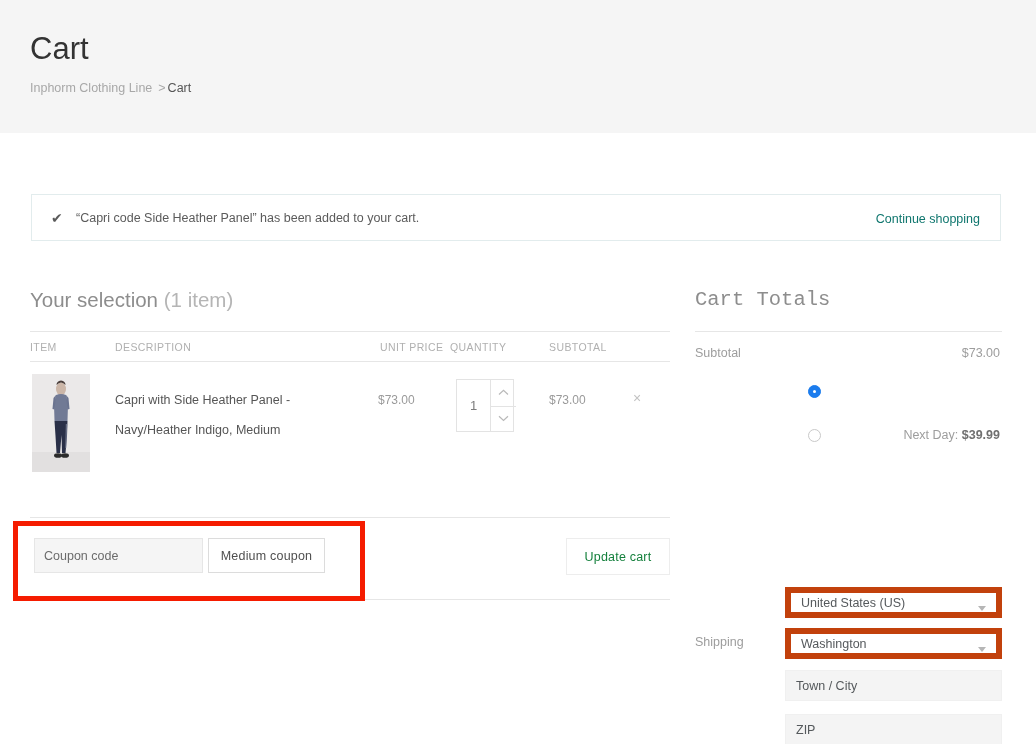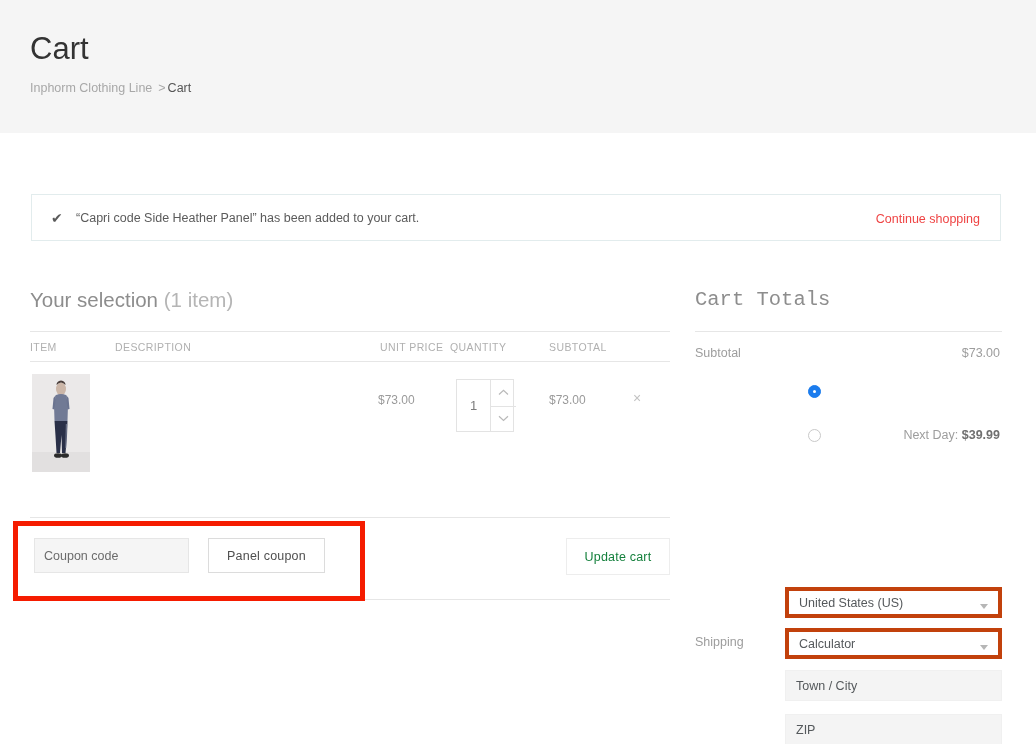"Continue shopping" .notice-action { color: #ef4444 -> #0f766e }
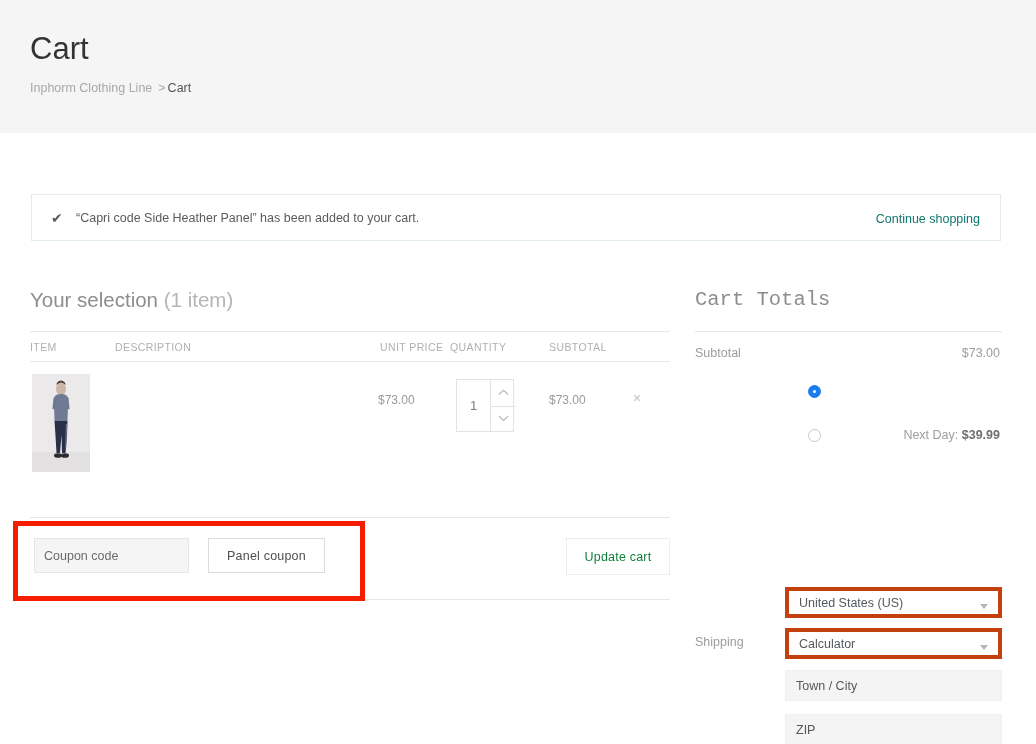"Capri with Side Heather Panel" div.item-desc { html: none -> <div>Capri with Side Heather Panel - Navy/Heather Indigo, Medium</div> }
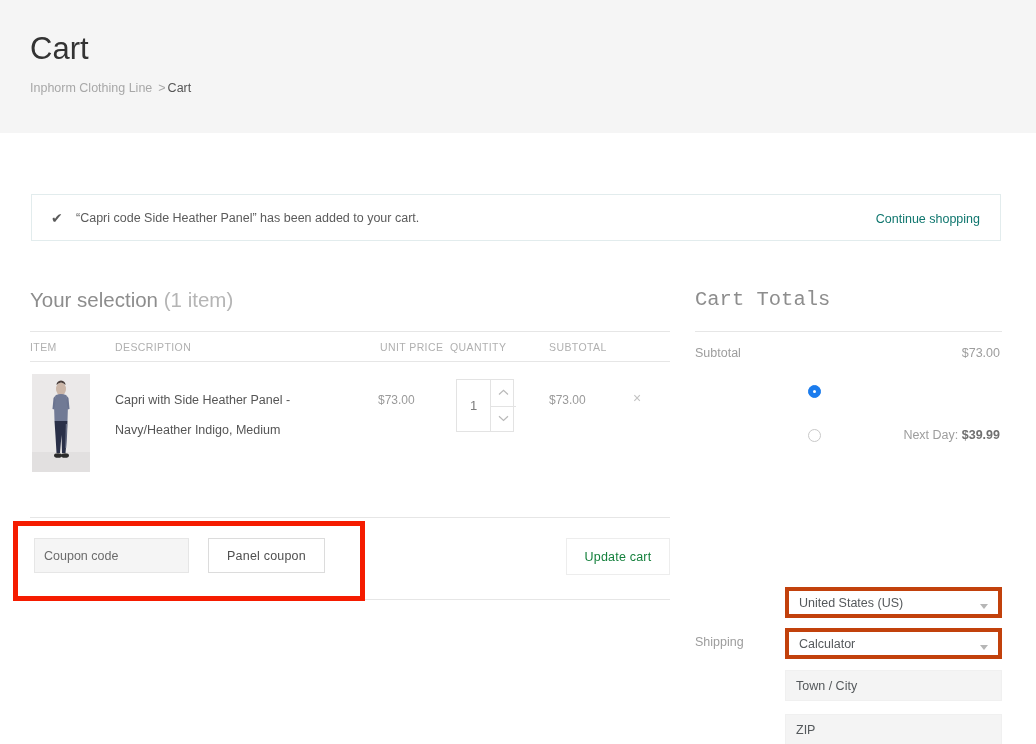"Coupon code" .coupon-input { width: 155px -> 169px }
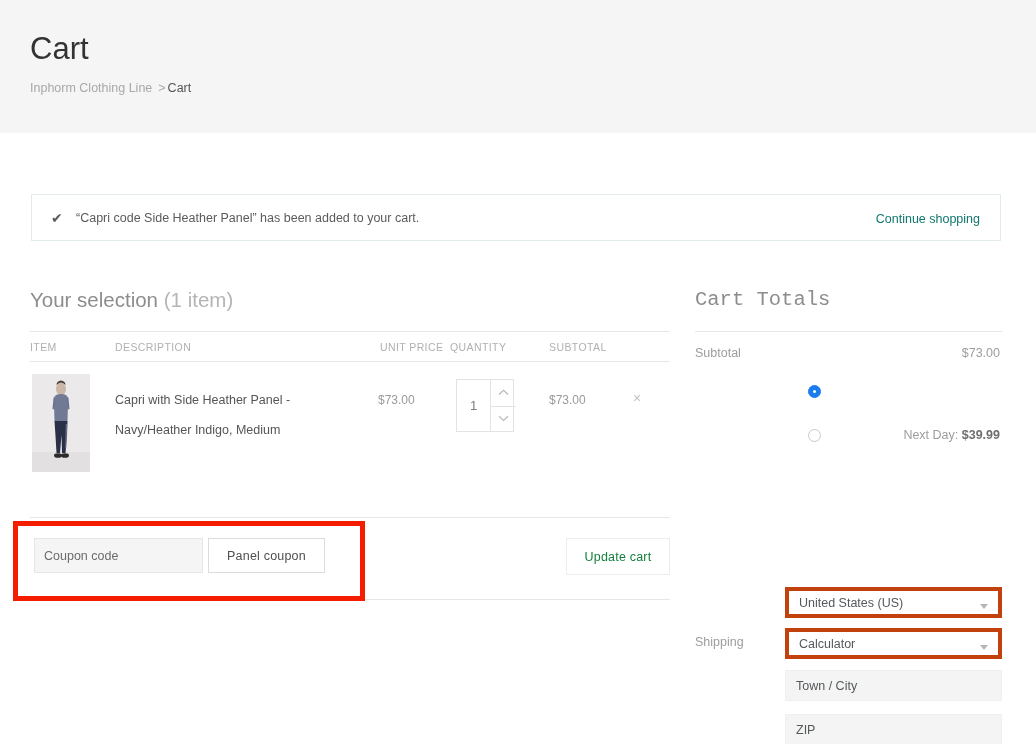"Panel coupon" button.apply-btn { text: Panel -> Medium }
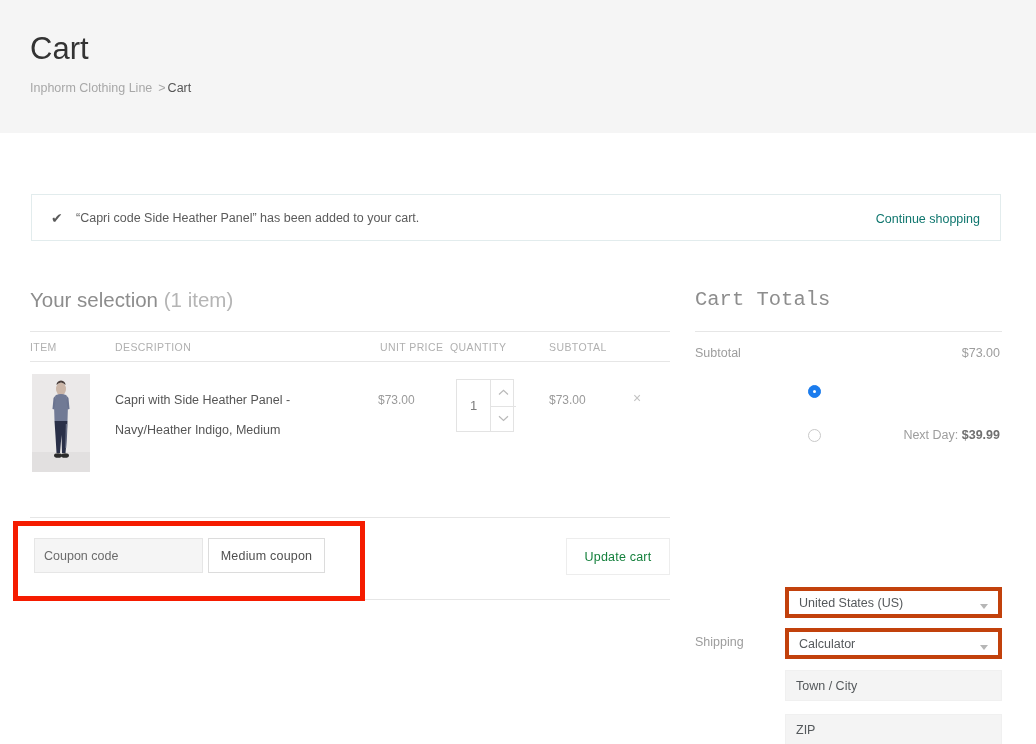"United States (US)" .calc-select { border: 4px solid #c2410c -> 6px solid #c2410c }
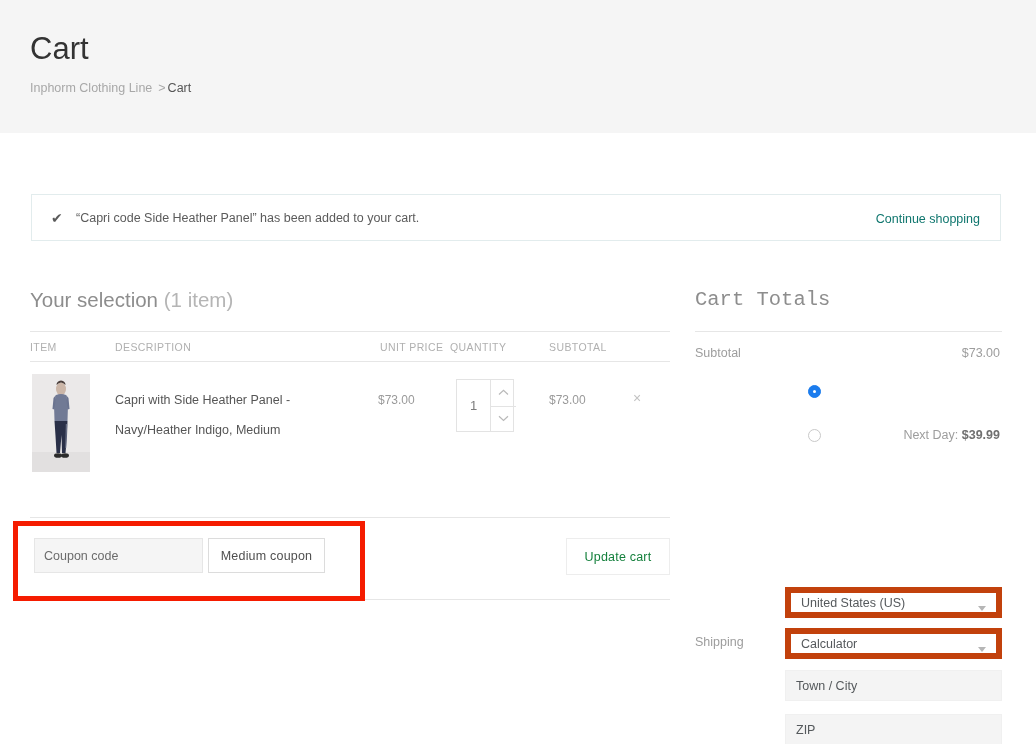"Calculator" span { text: Calculator -> Washington }
